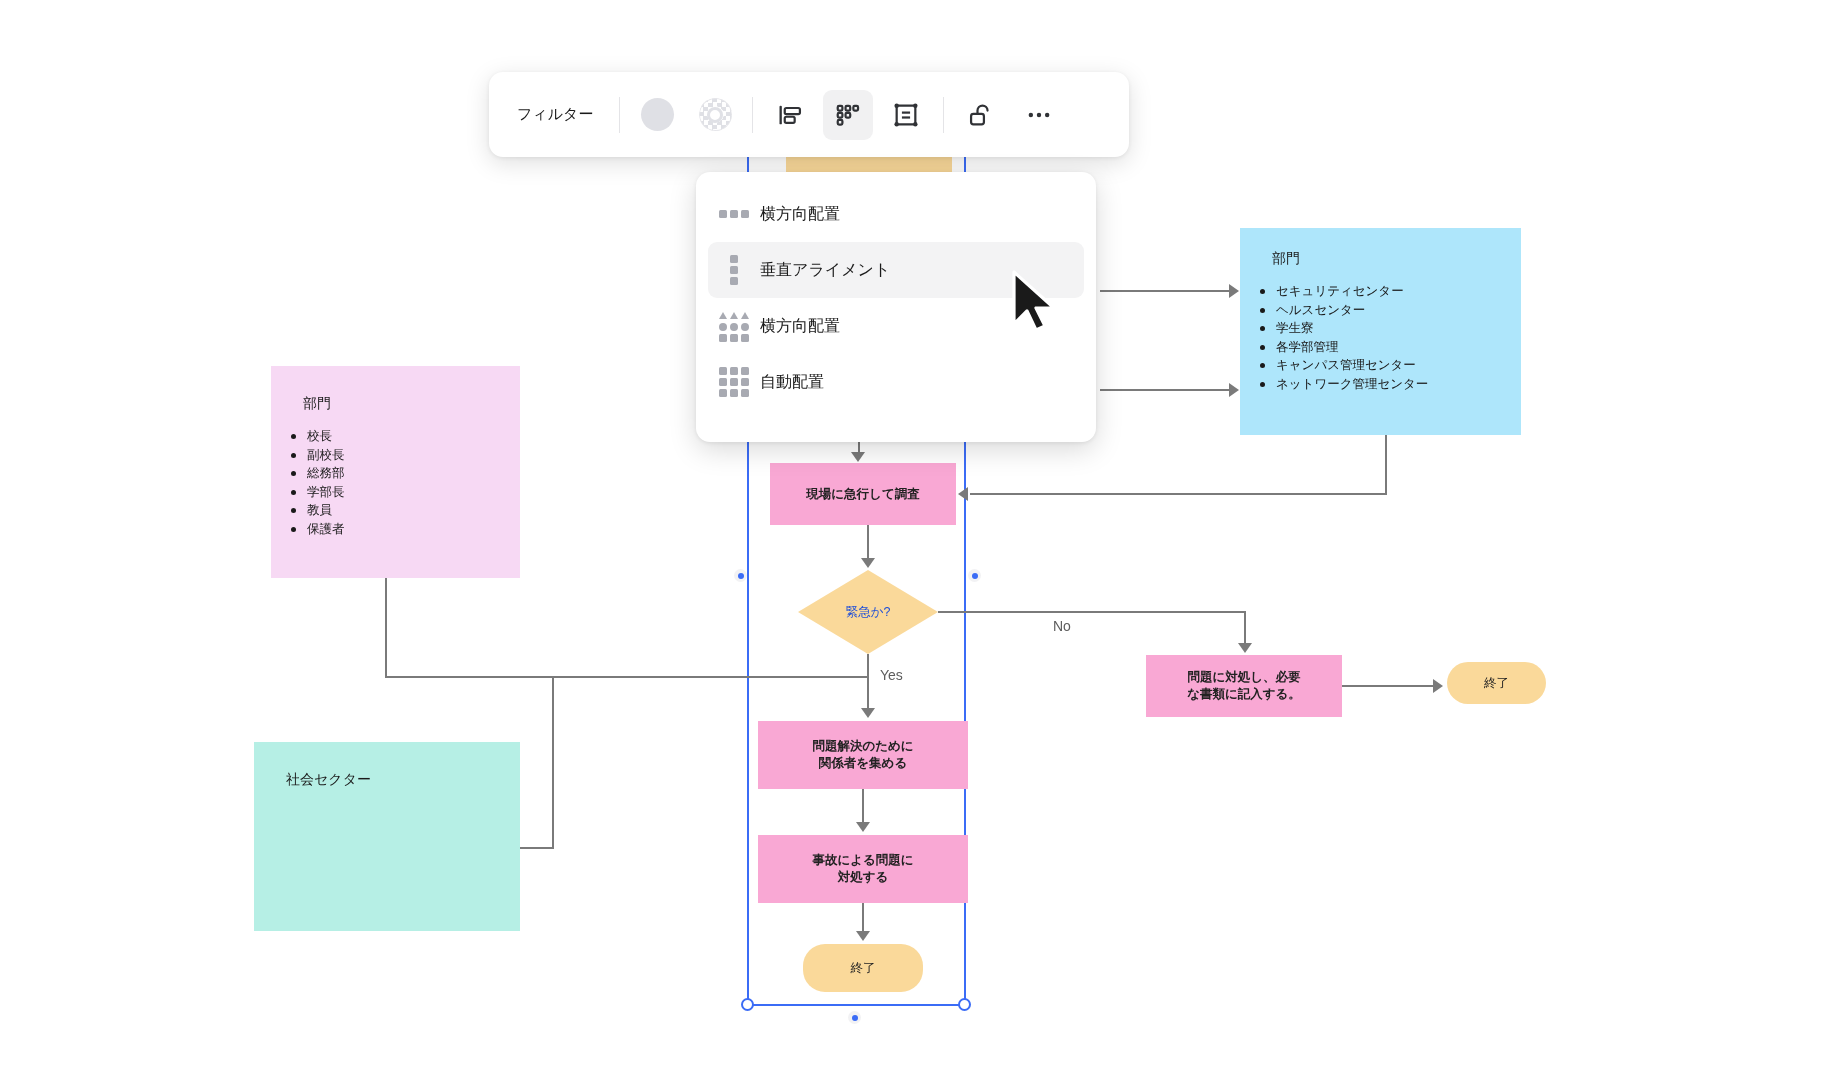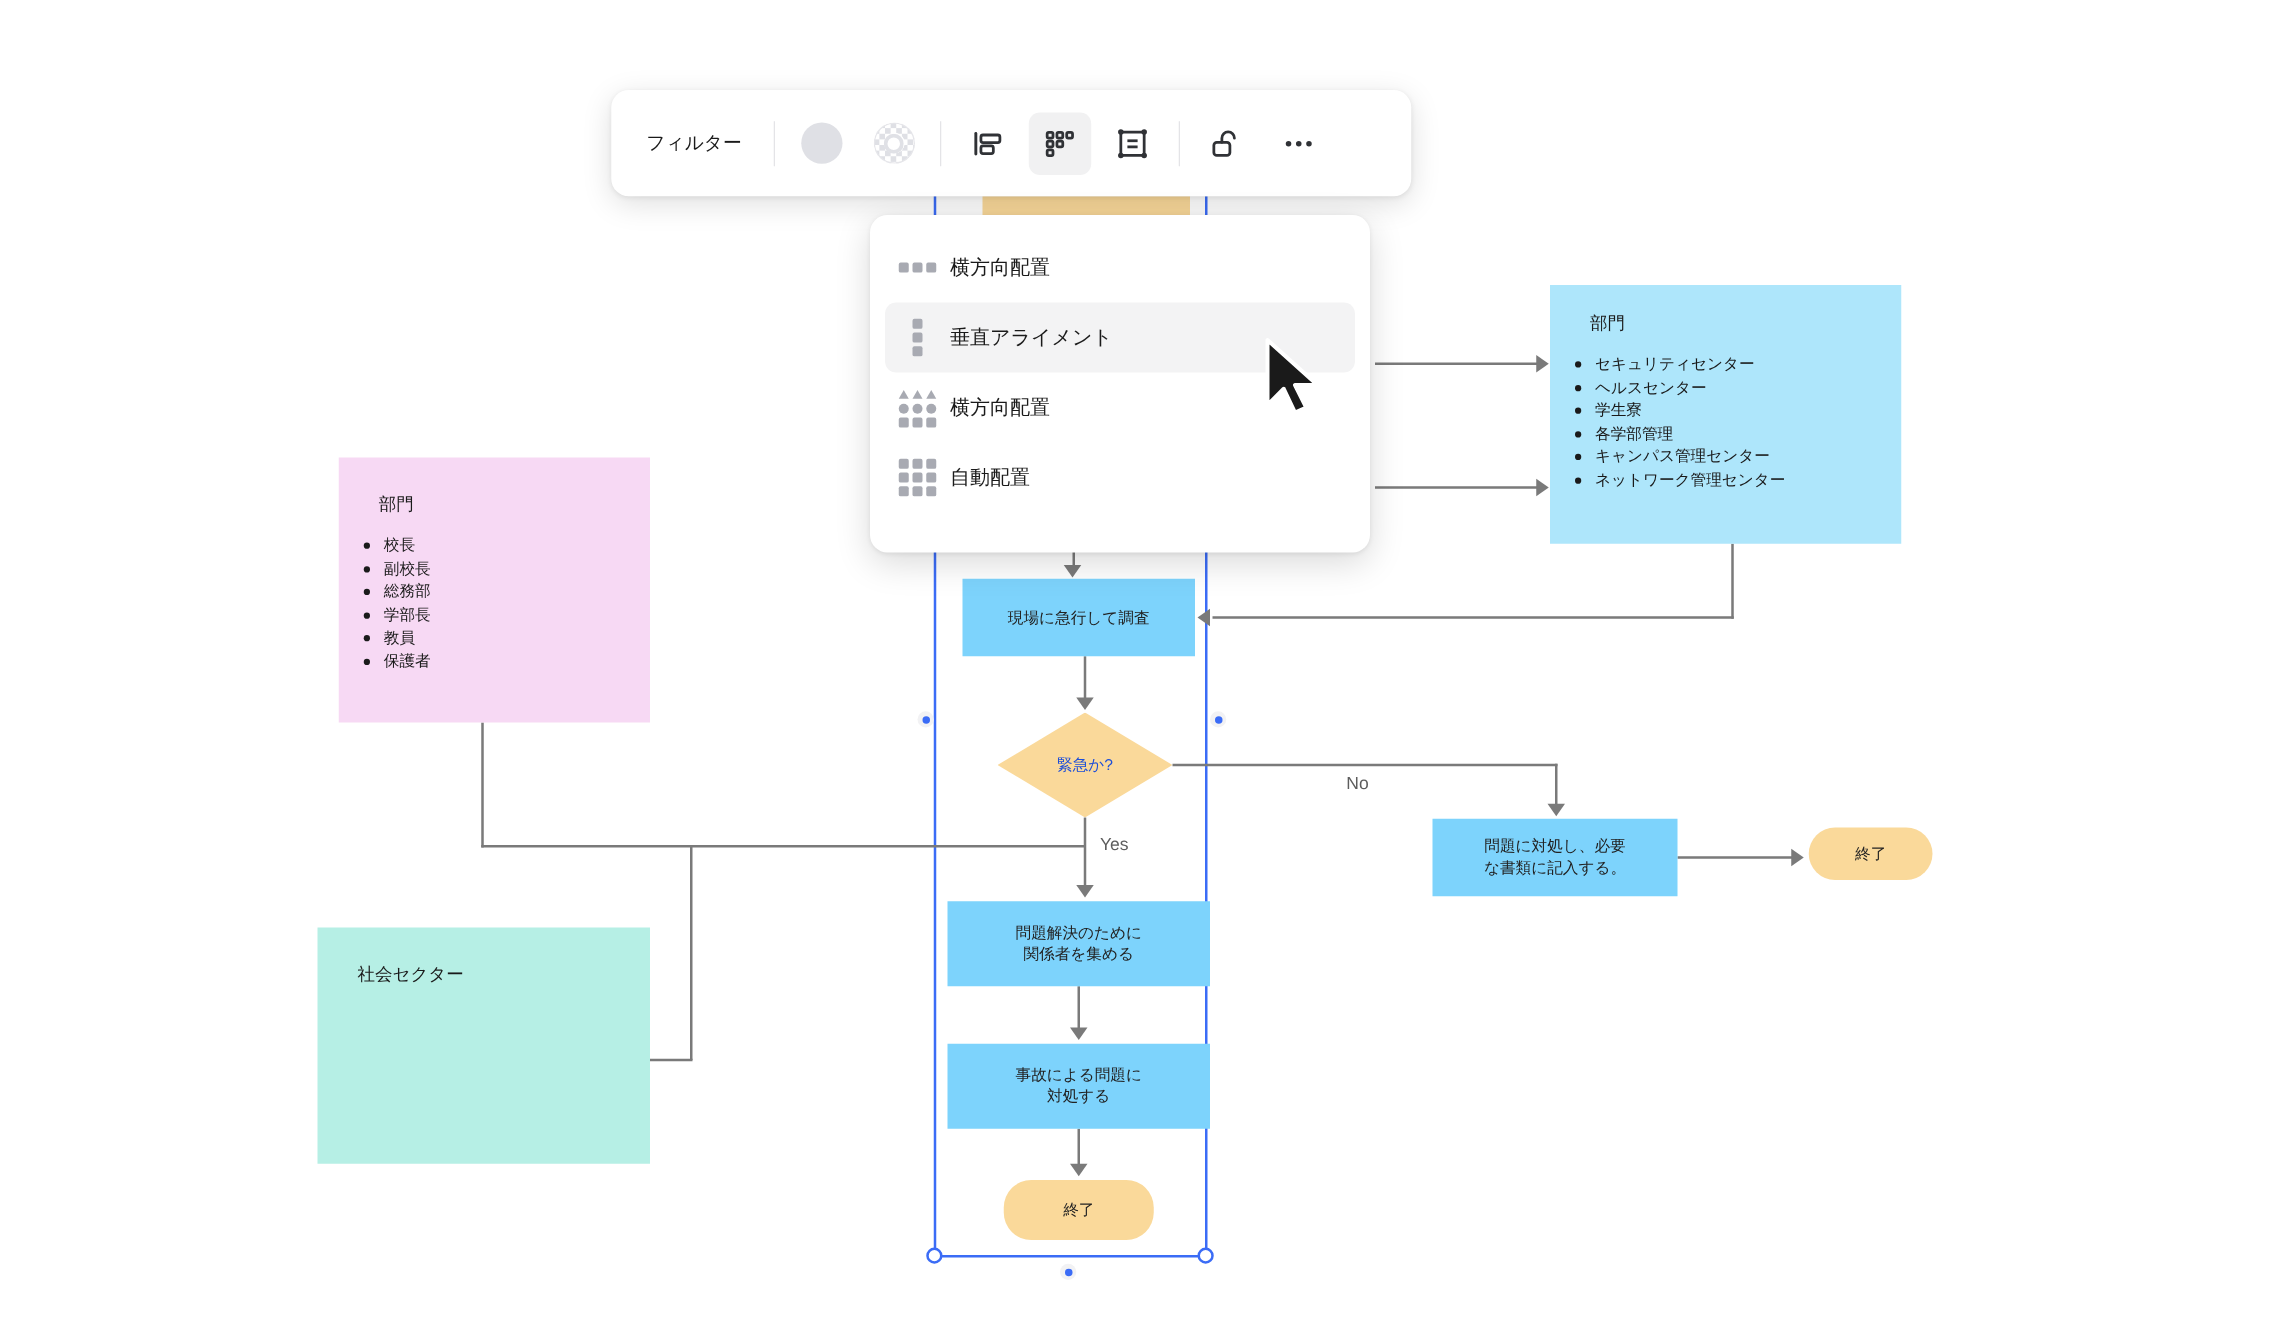"現場に急行して調査" .node-proc { background: #7dd3fc -> #f9a8d4; font-weight: none -> bold }
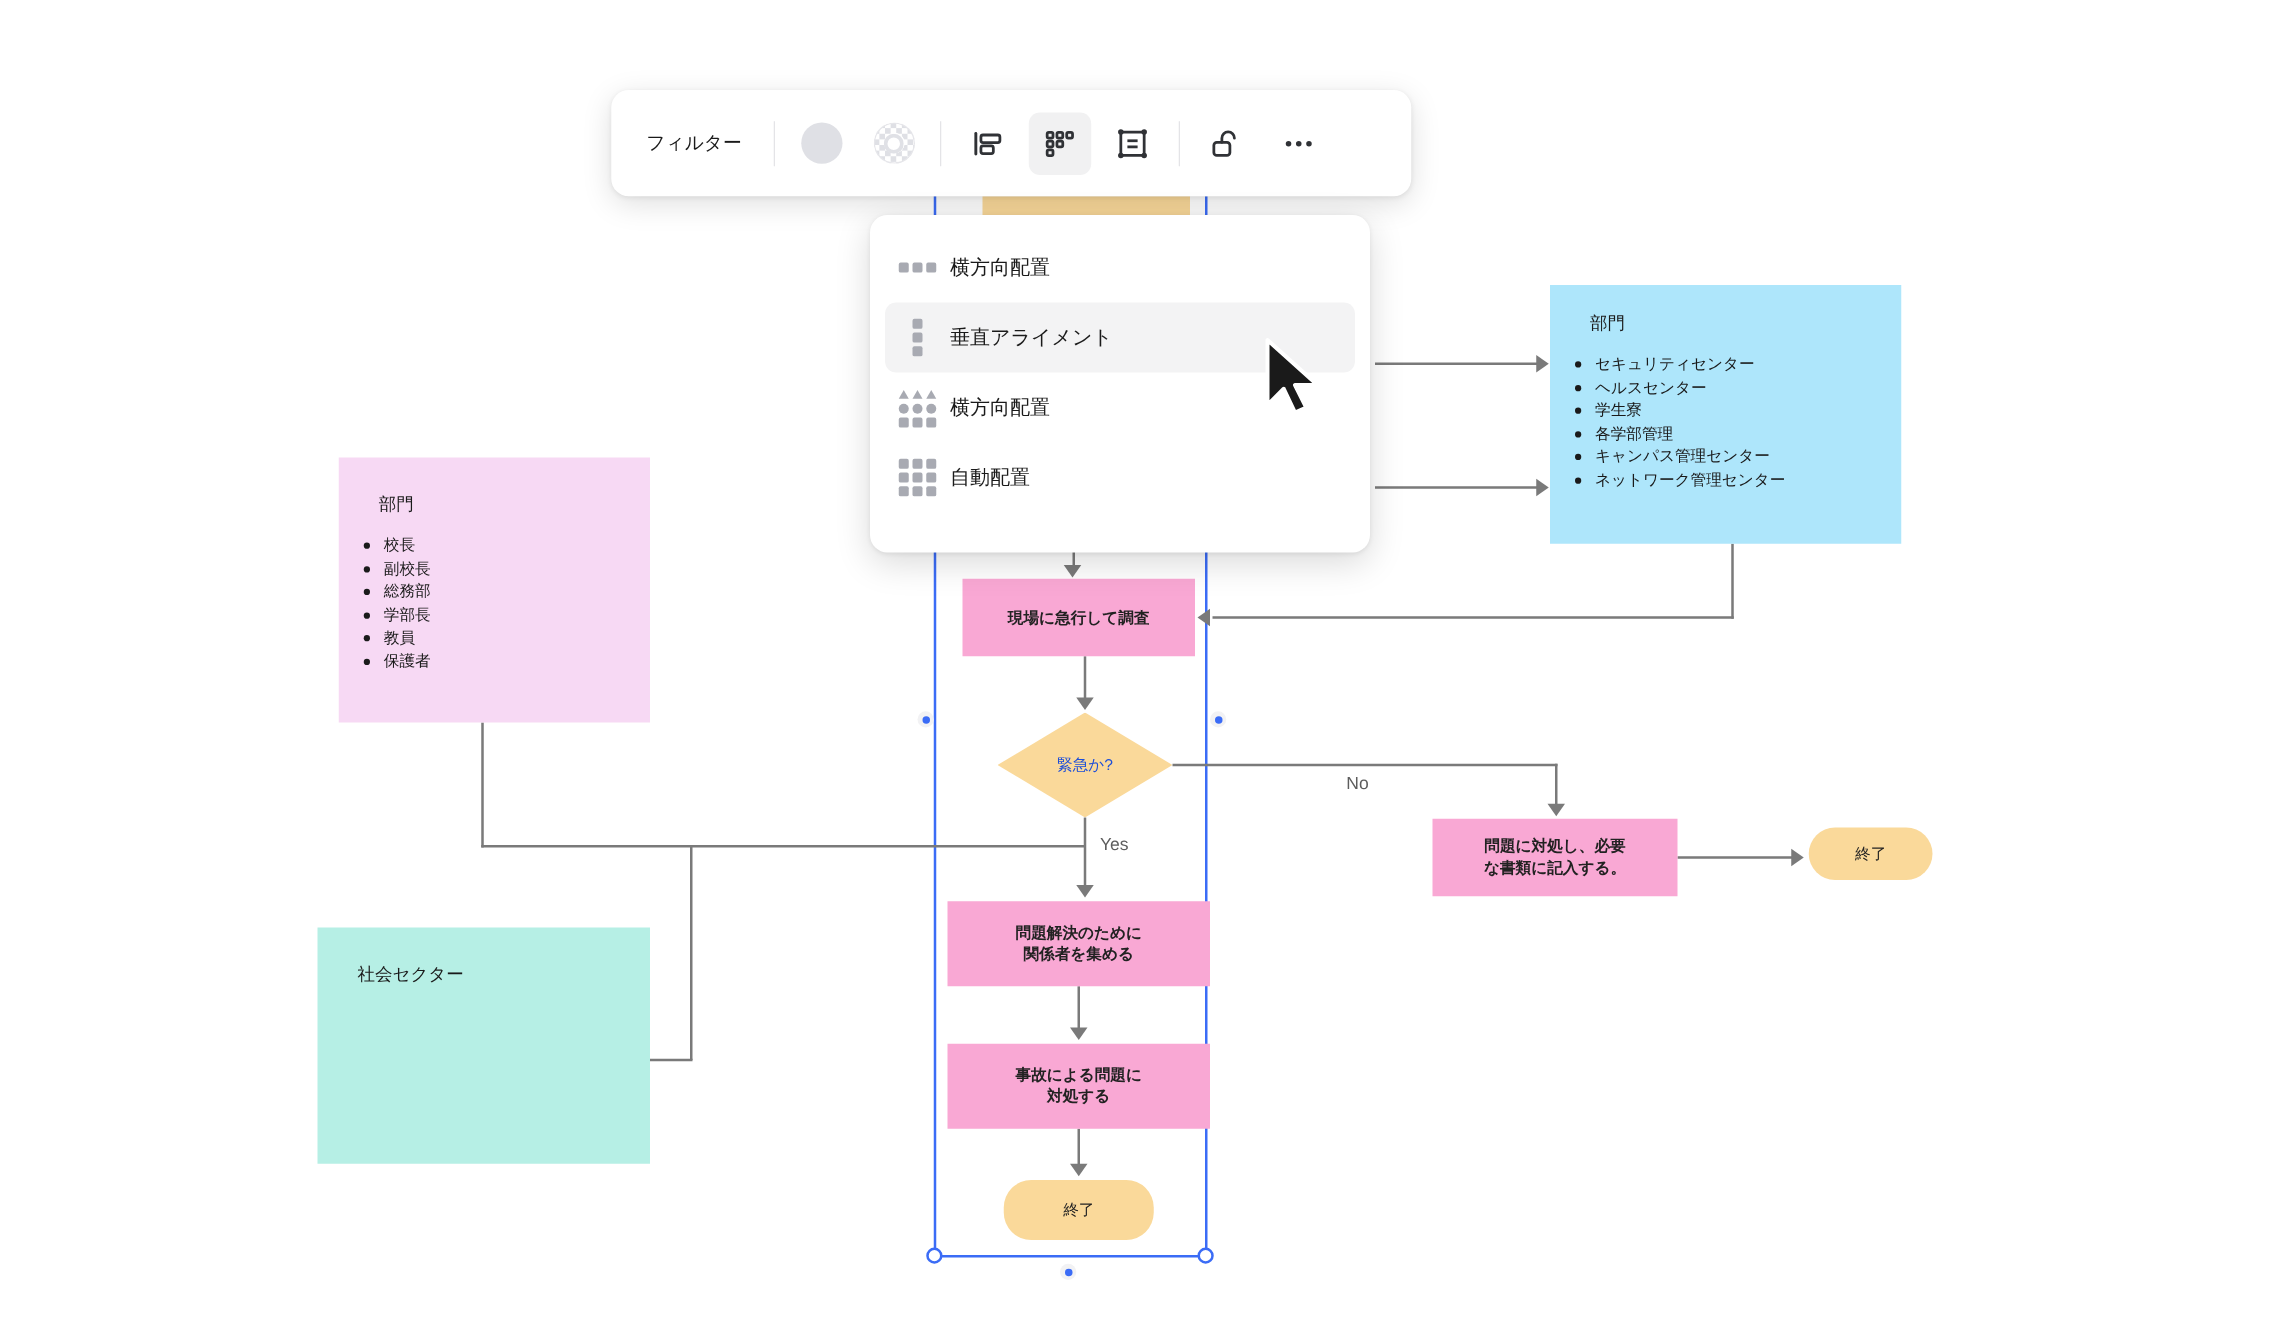"No" div.edge-label { left: 1077px -> 1053px }
